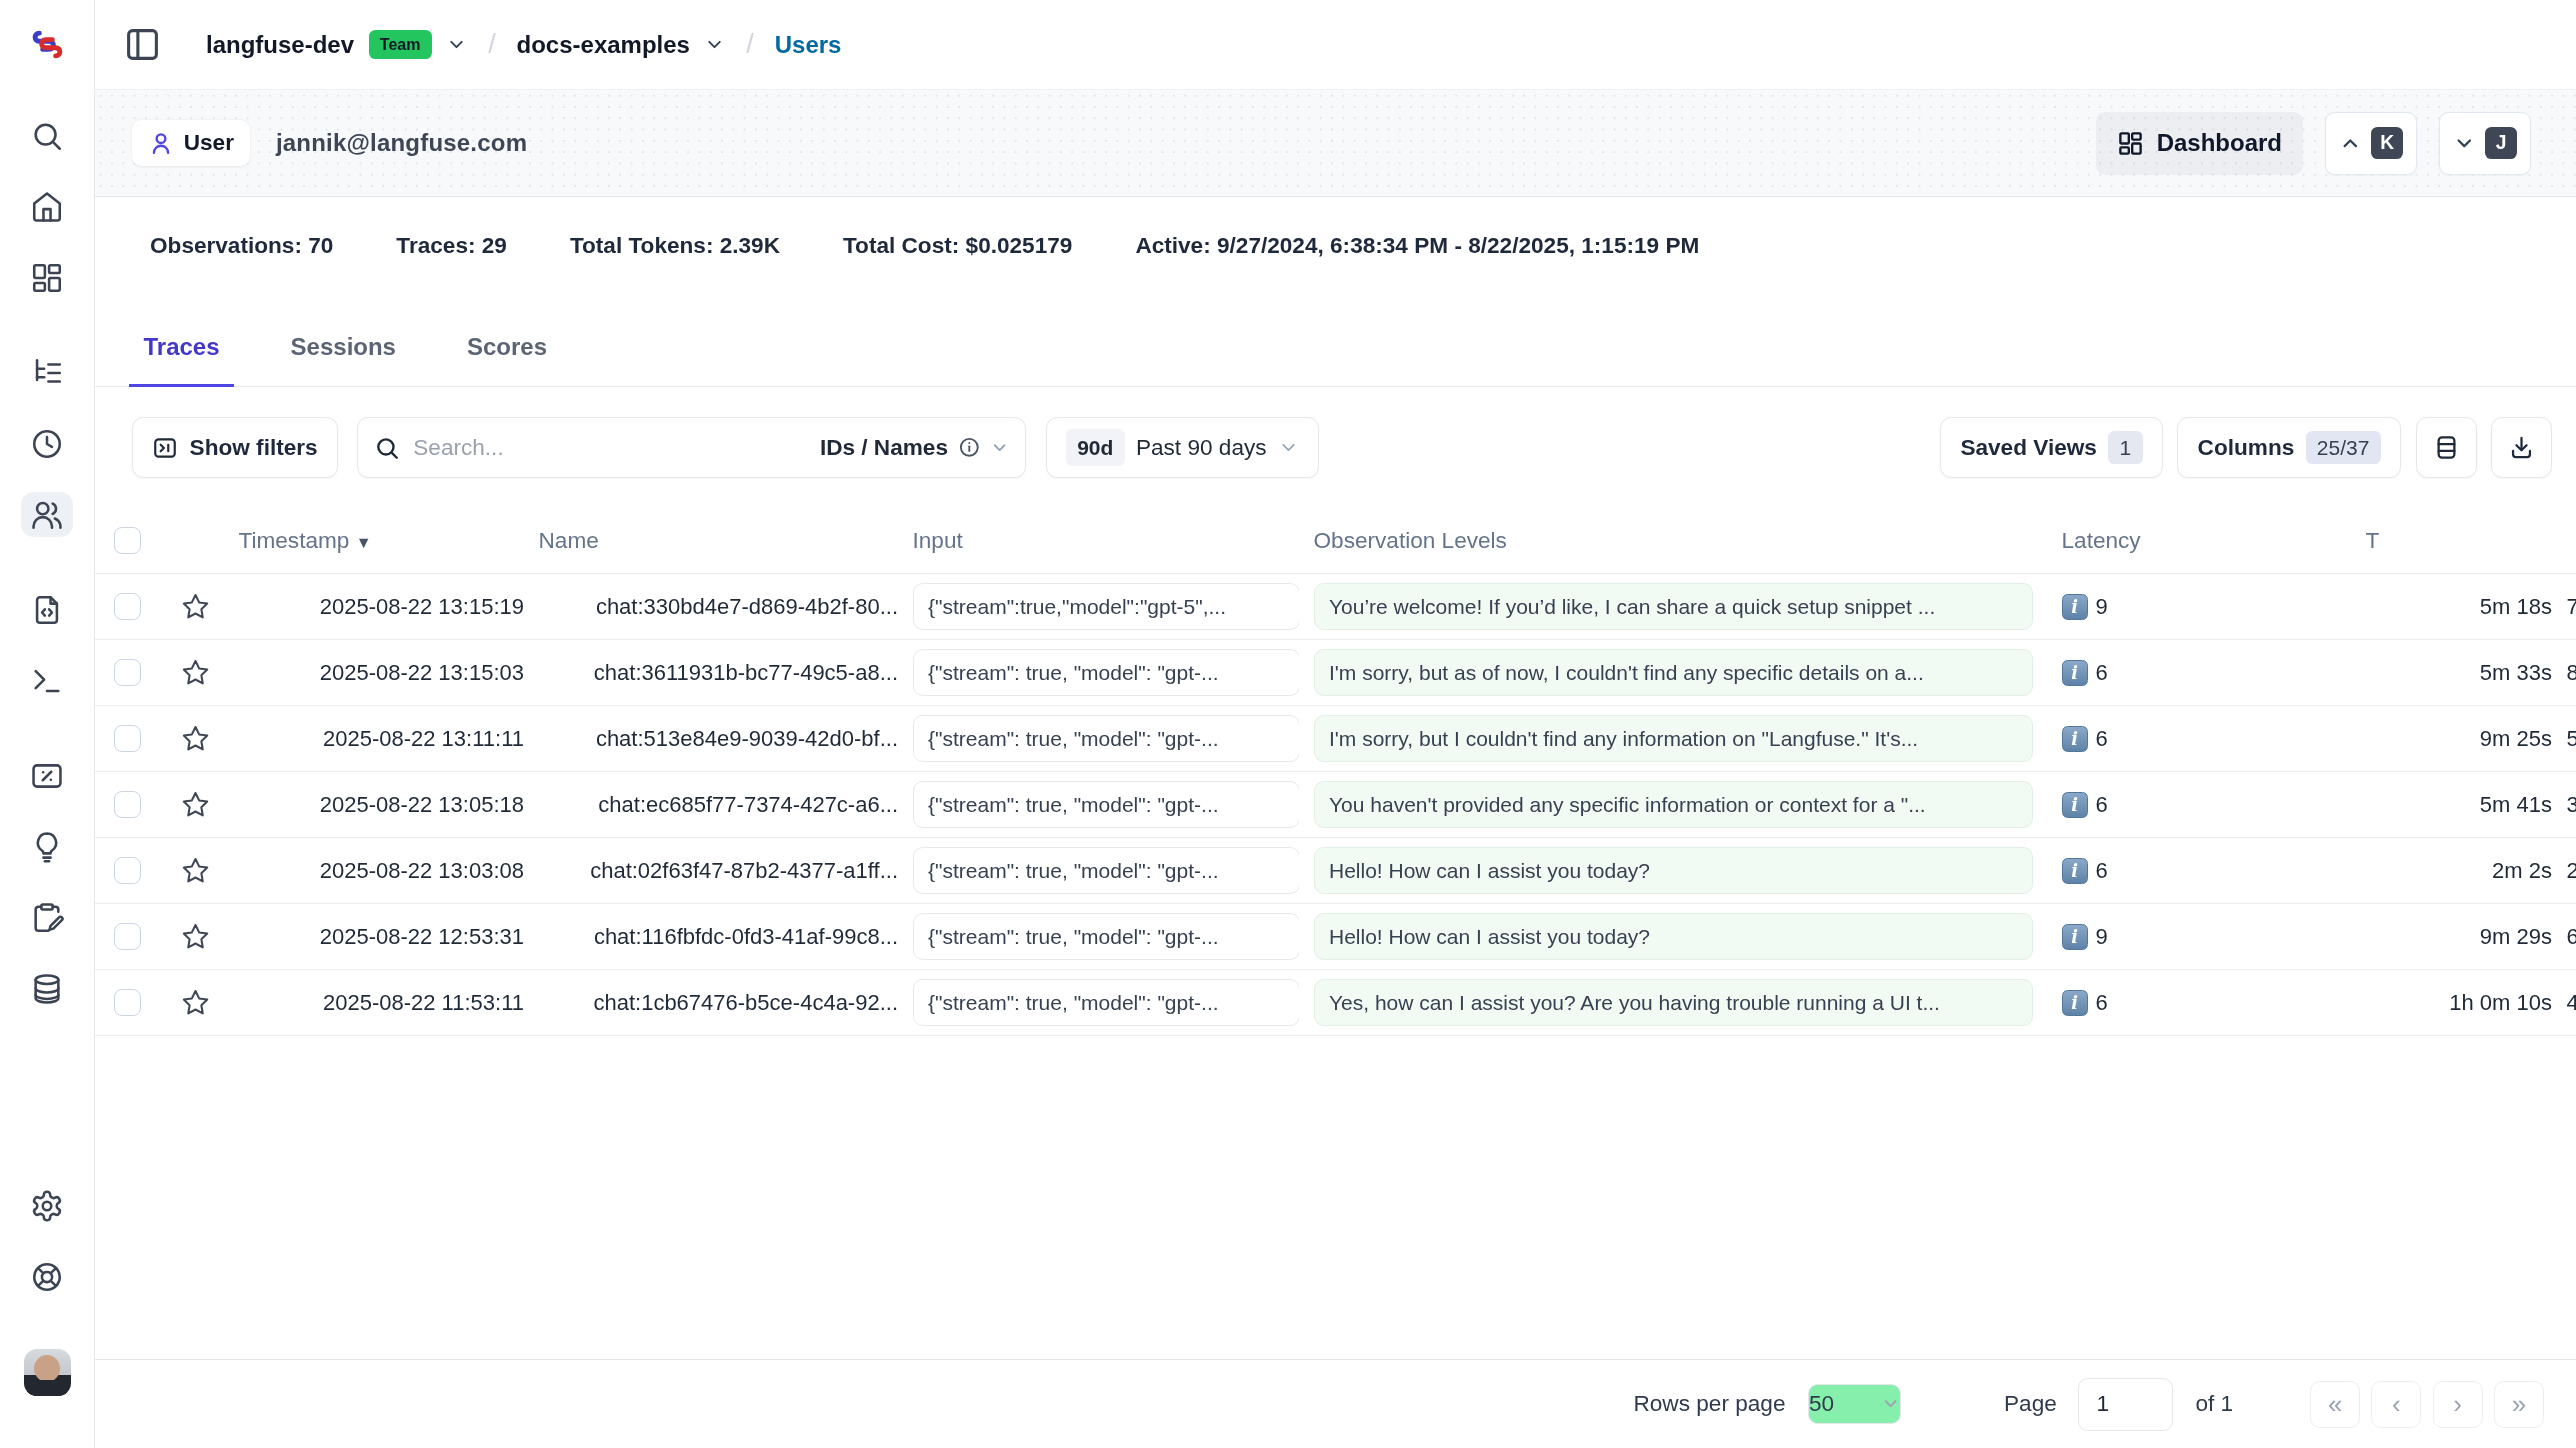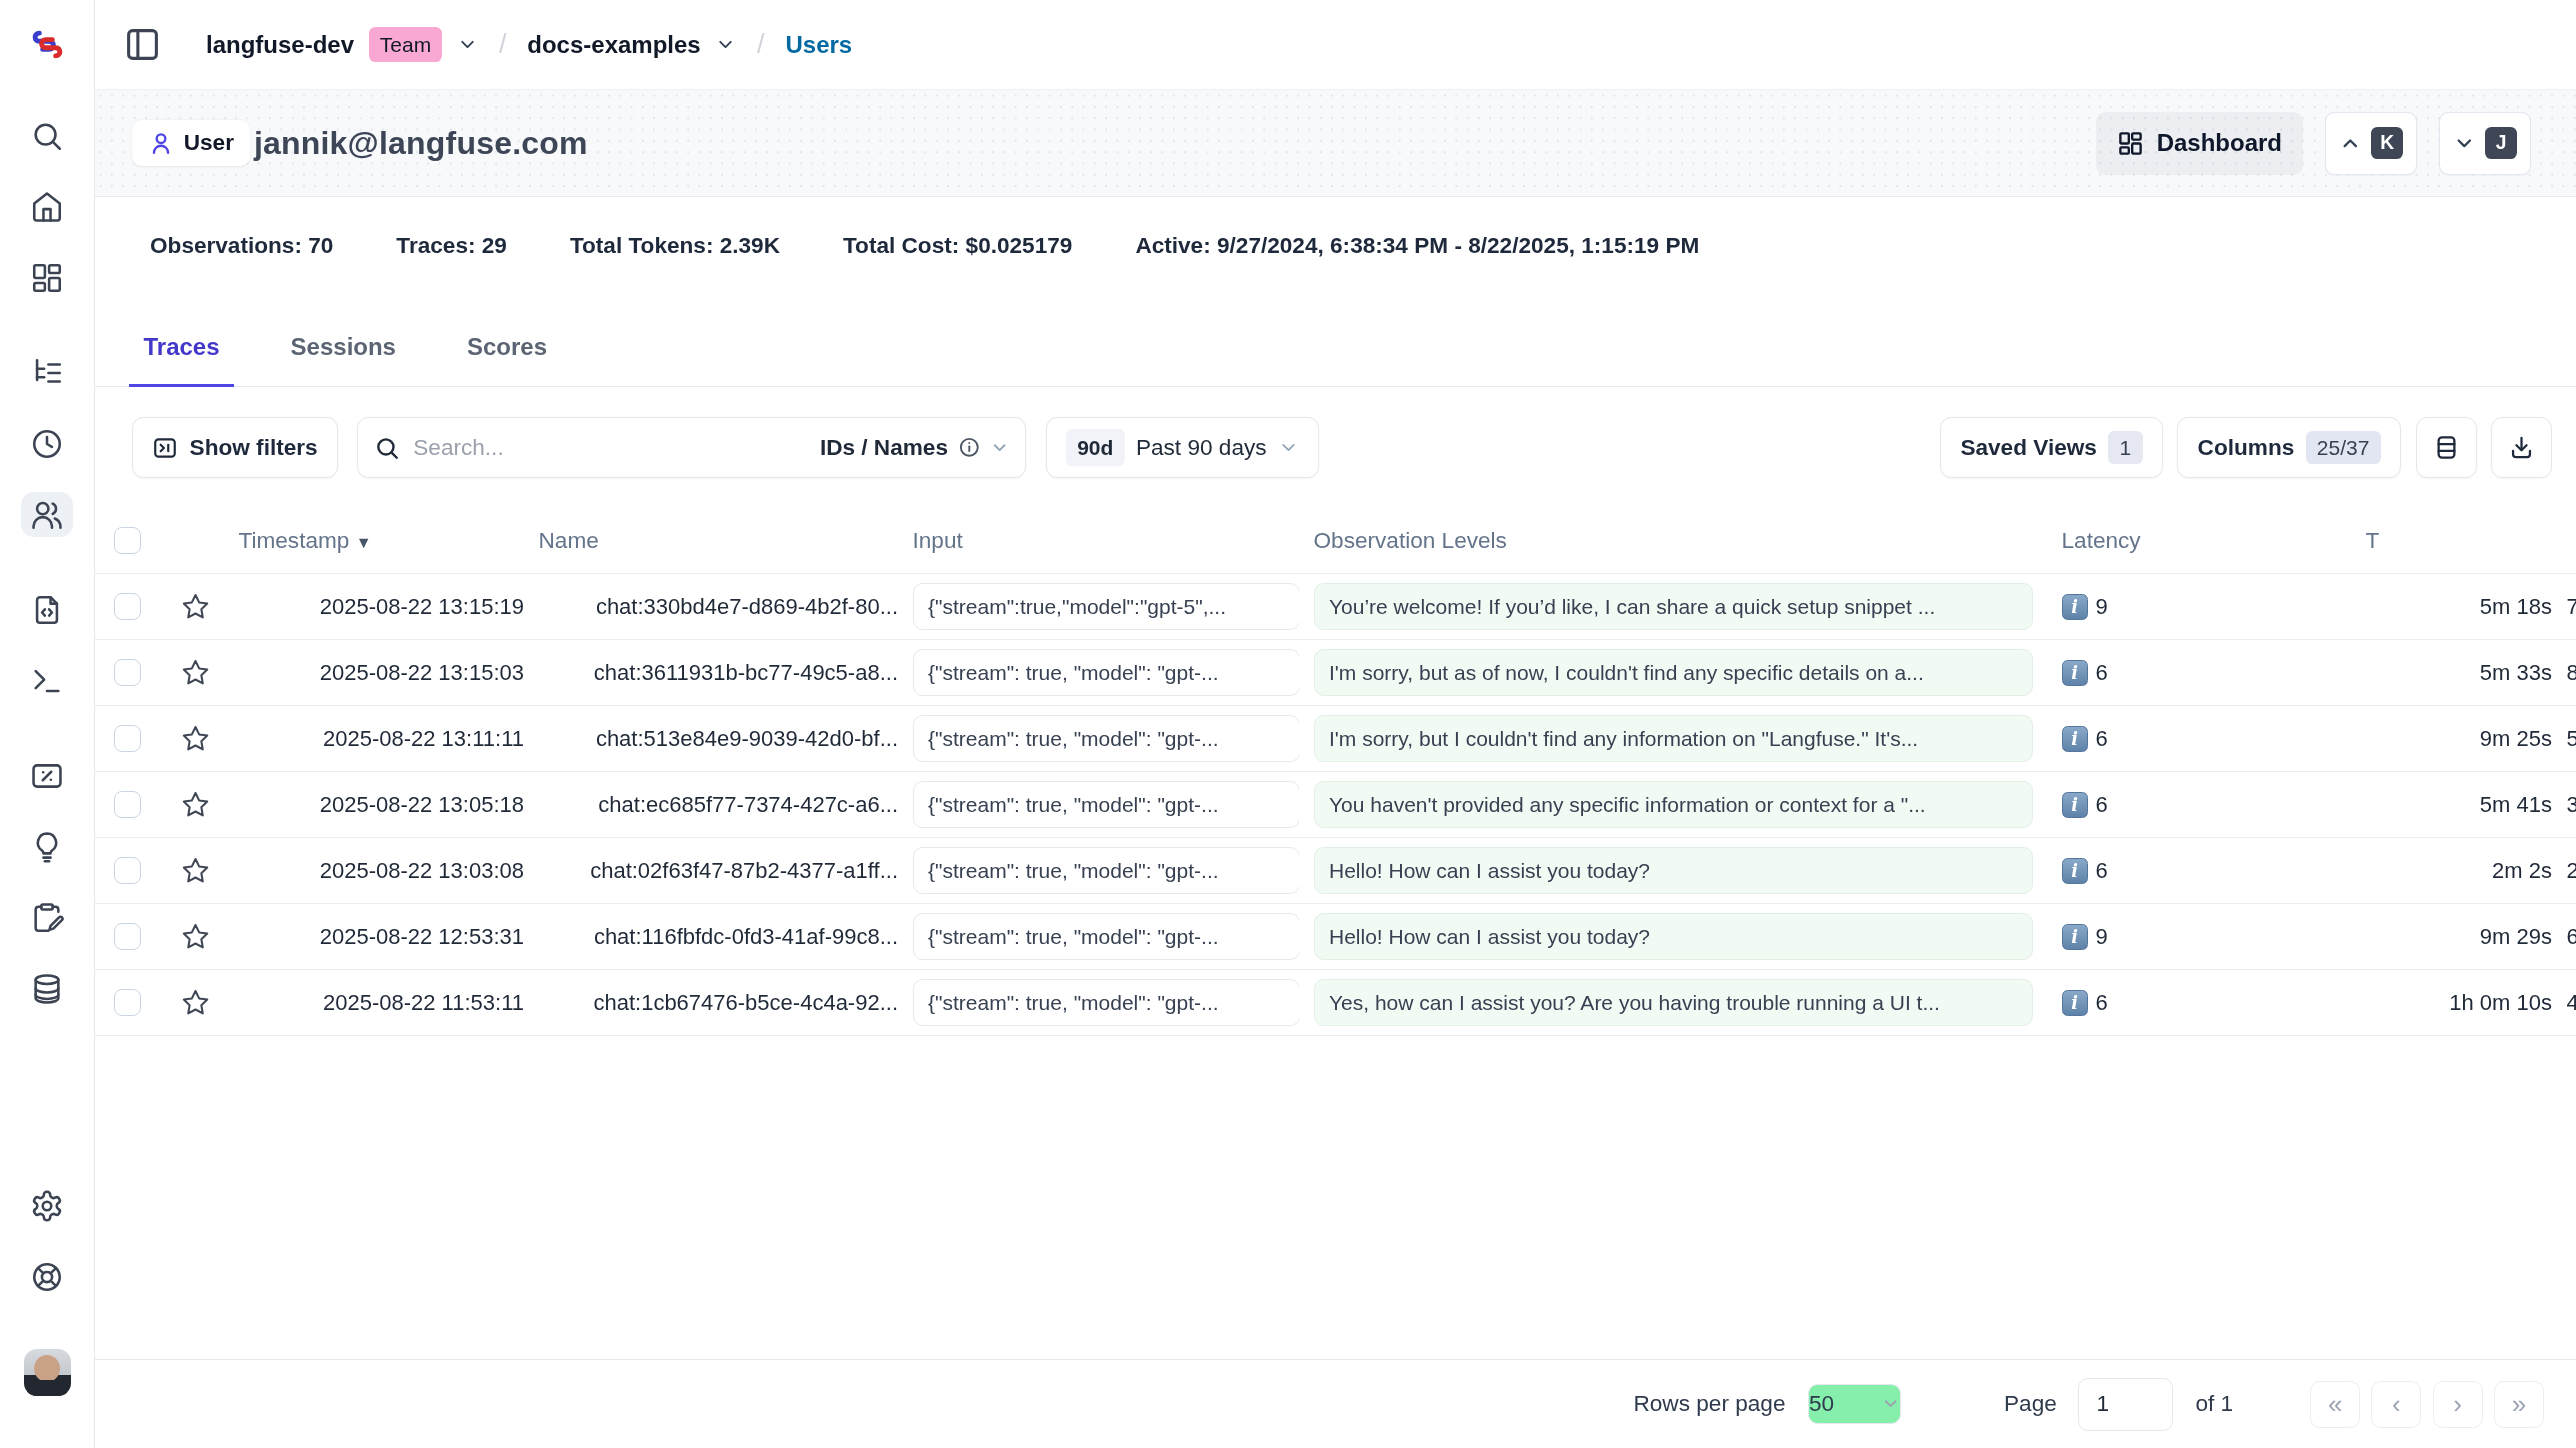"Team" .crumb-badge { background: #f9a8d4 -> #22c55e; font-size: 21px -> 16px; font-weight: 400 -> 700 }
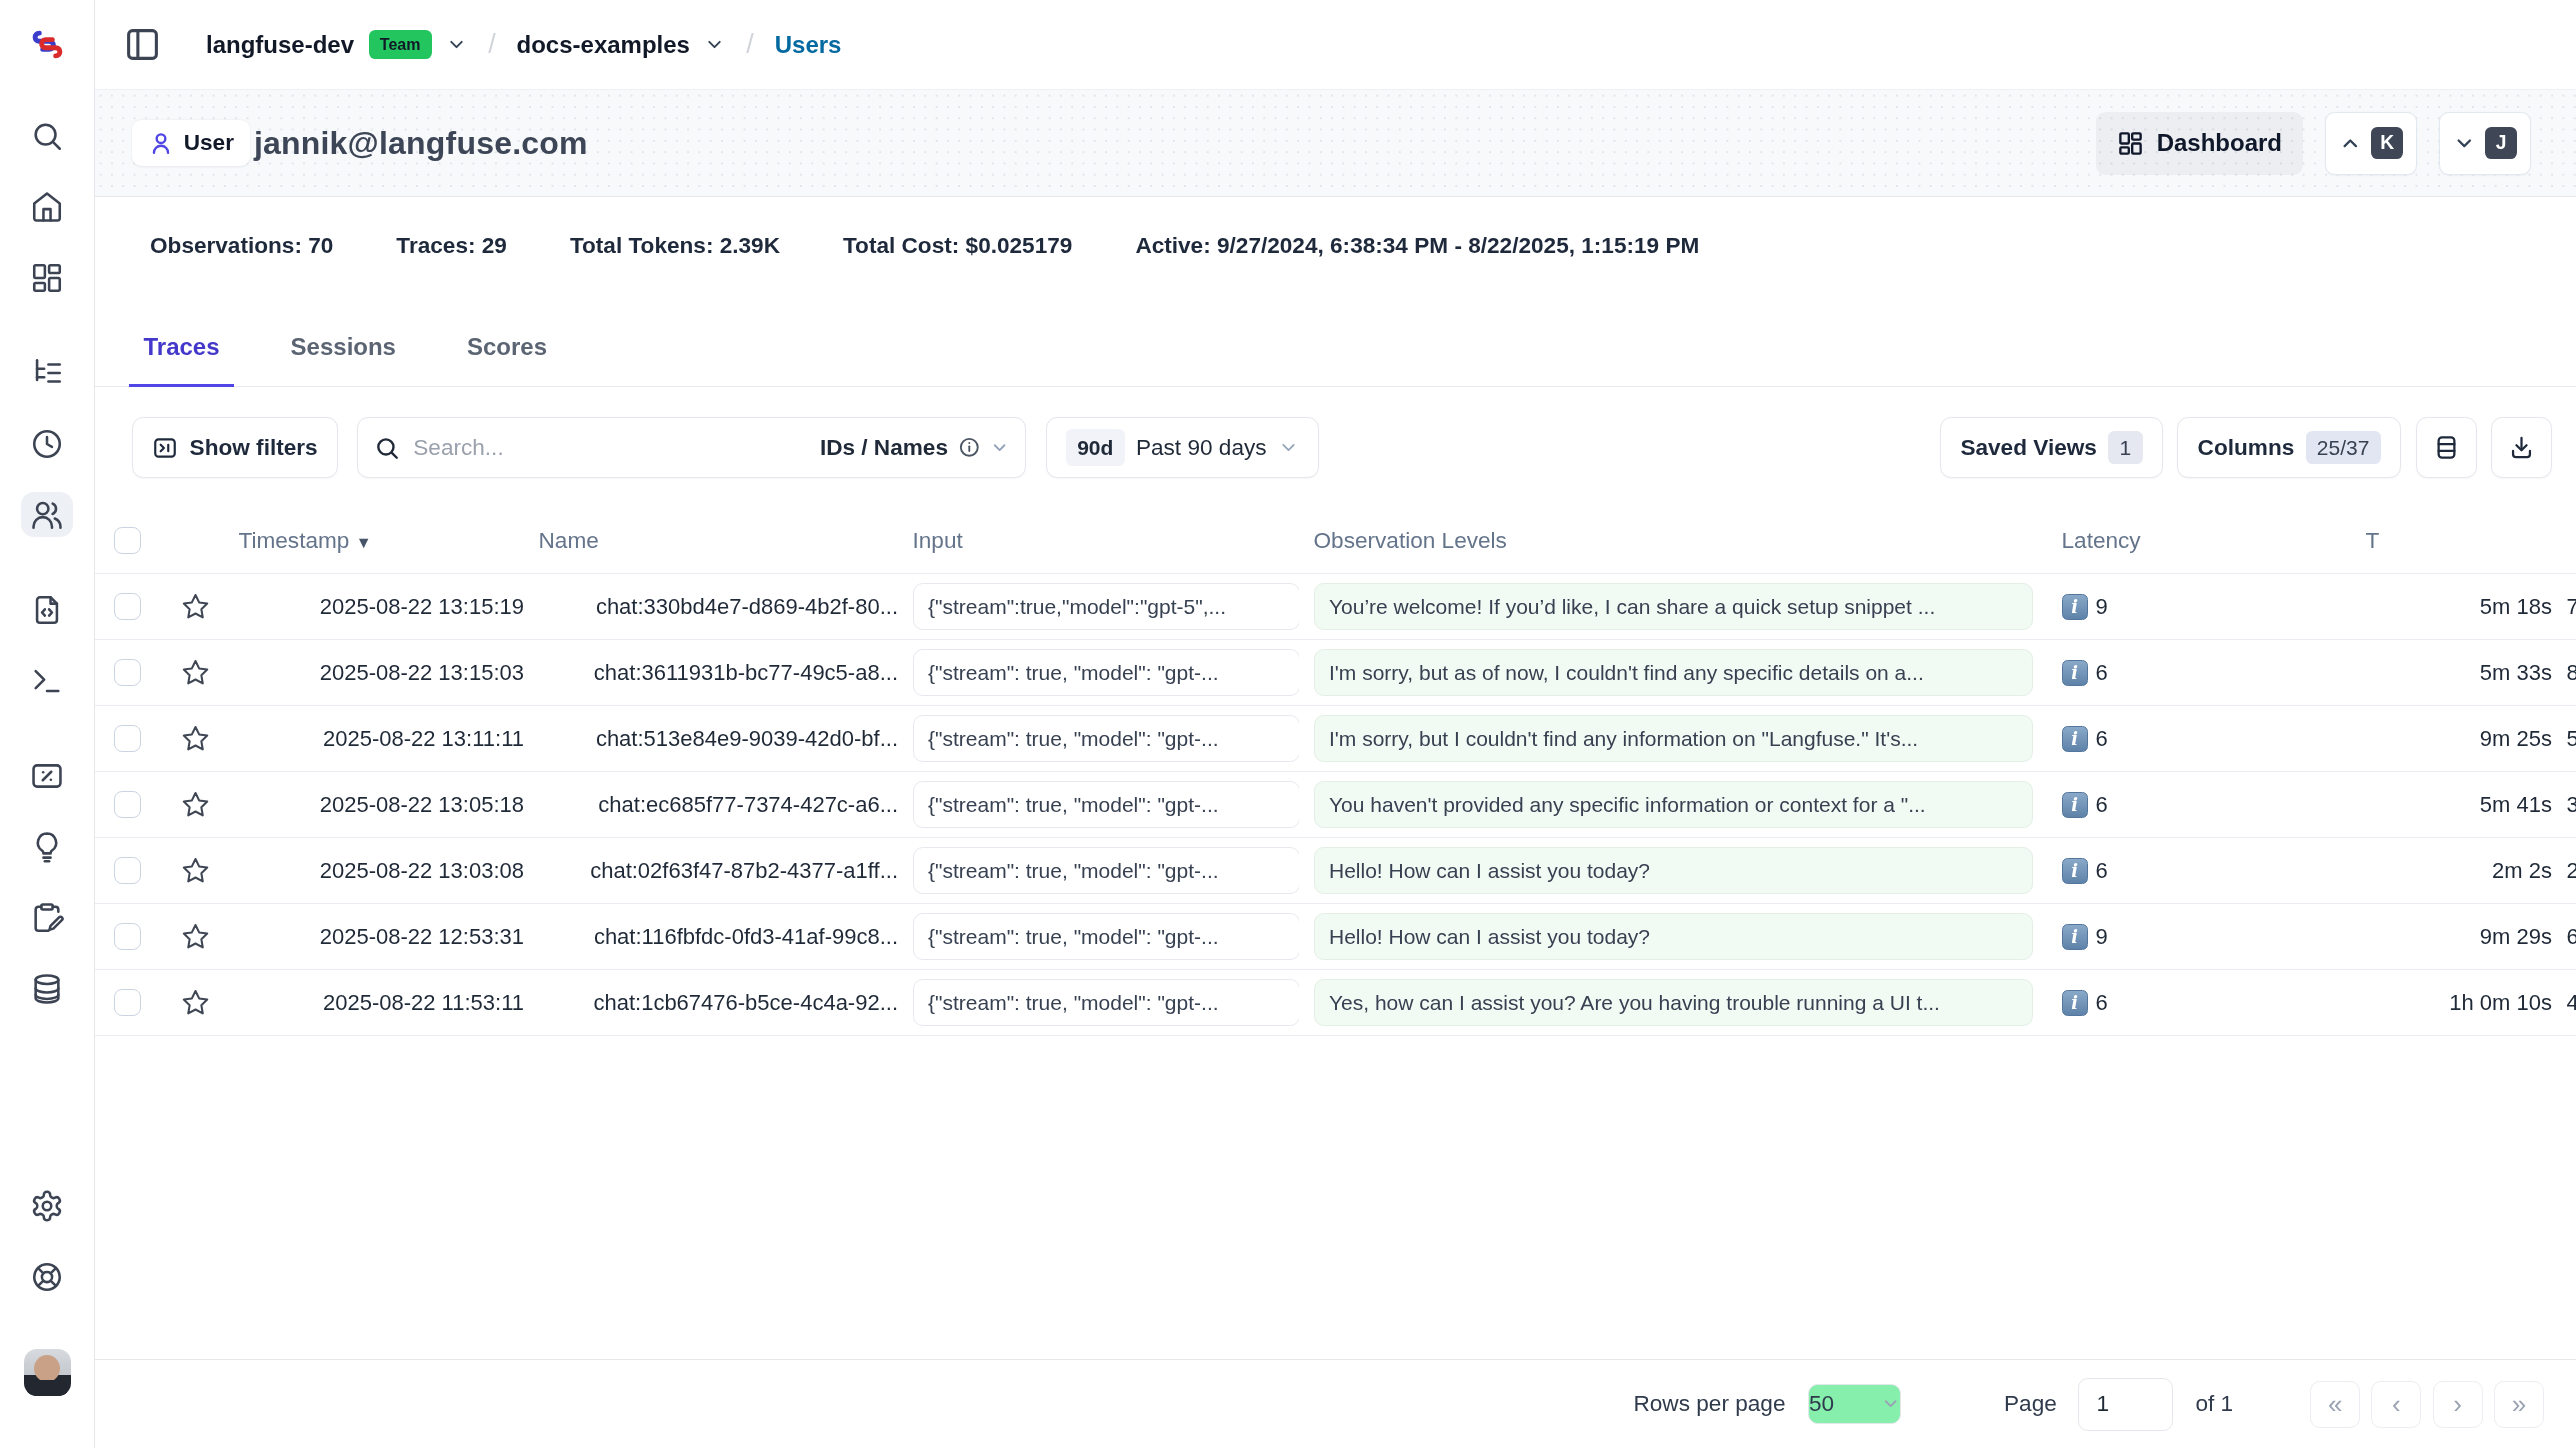"jannik@langfuse.com" .band-title { font-size: 32px -> 24px; margin-left: 4px -> 26px }
